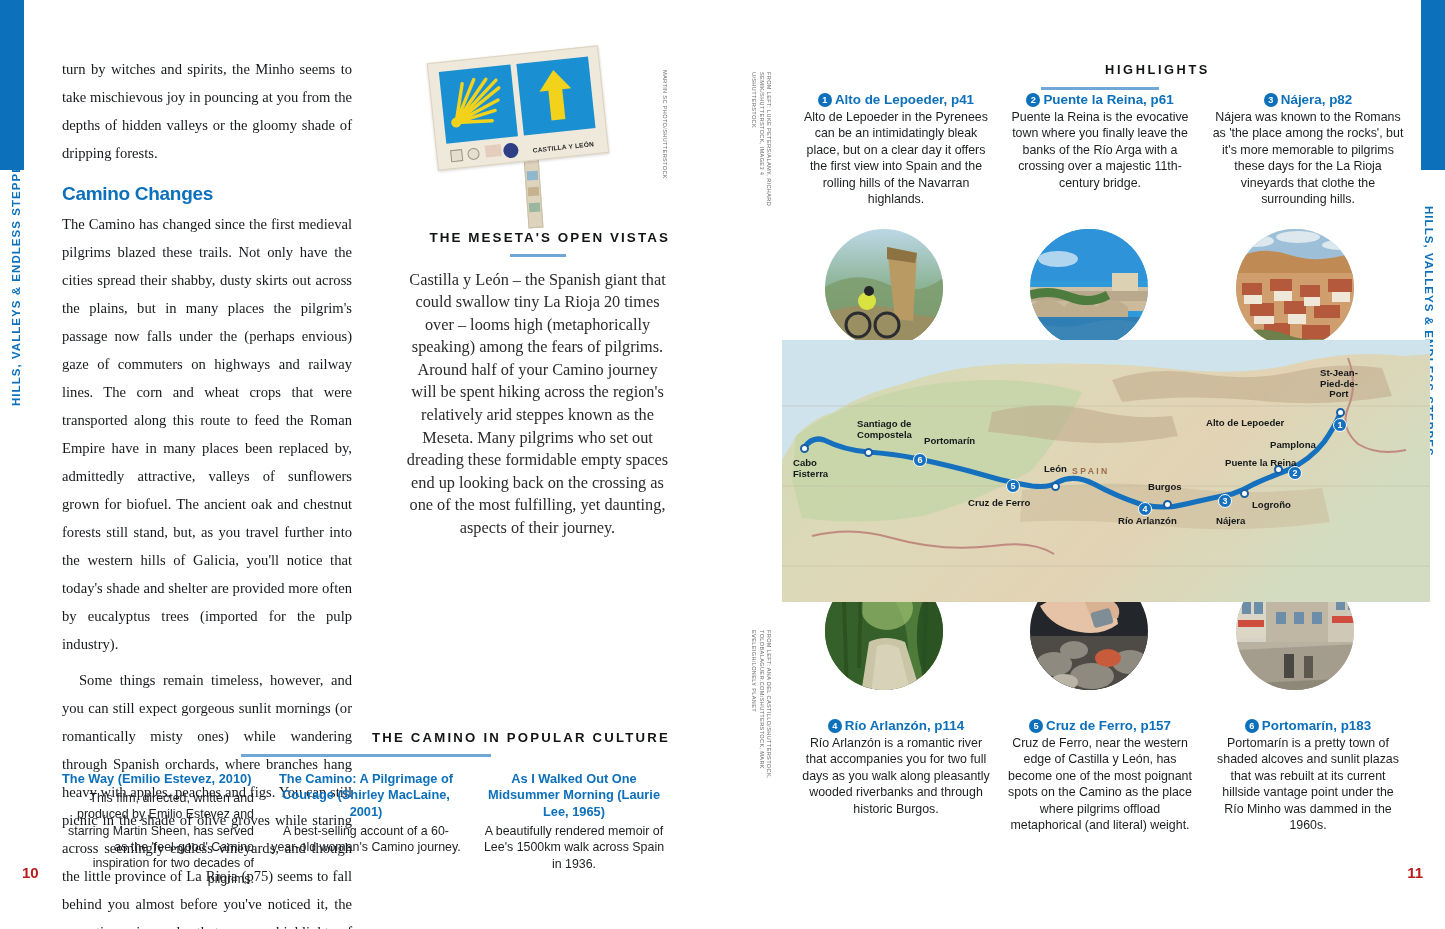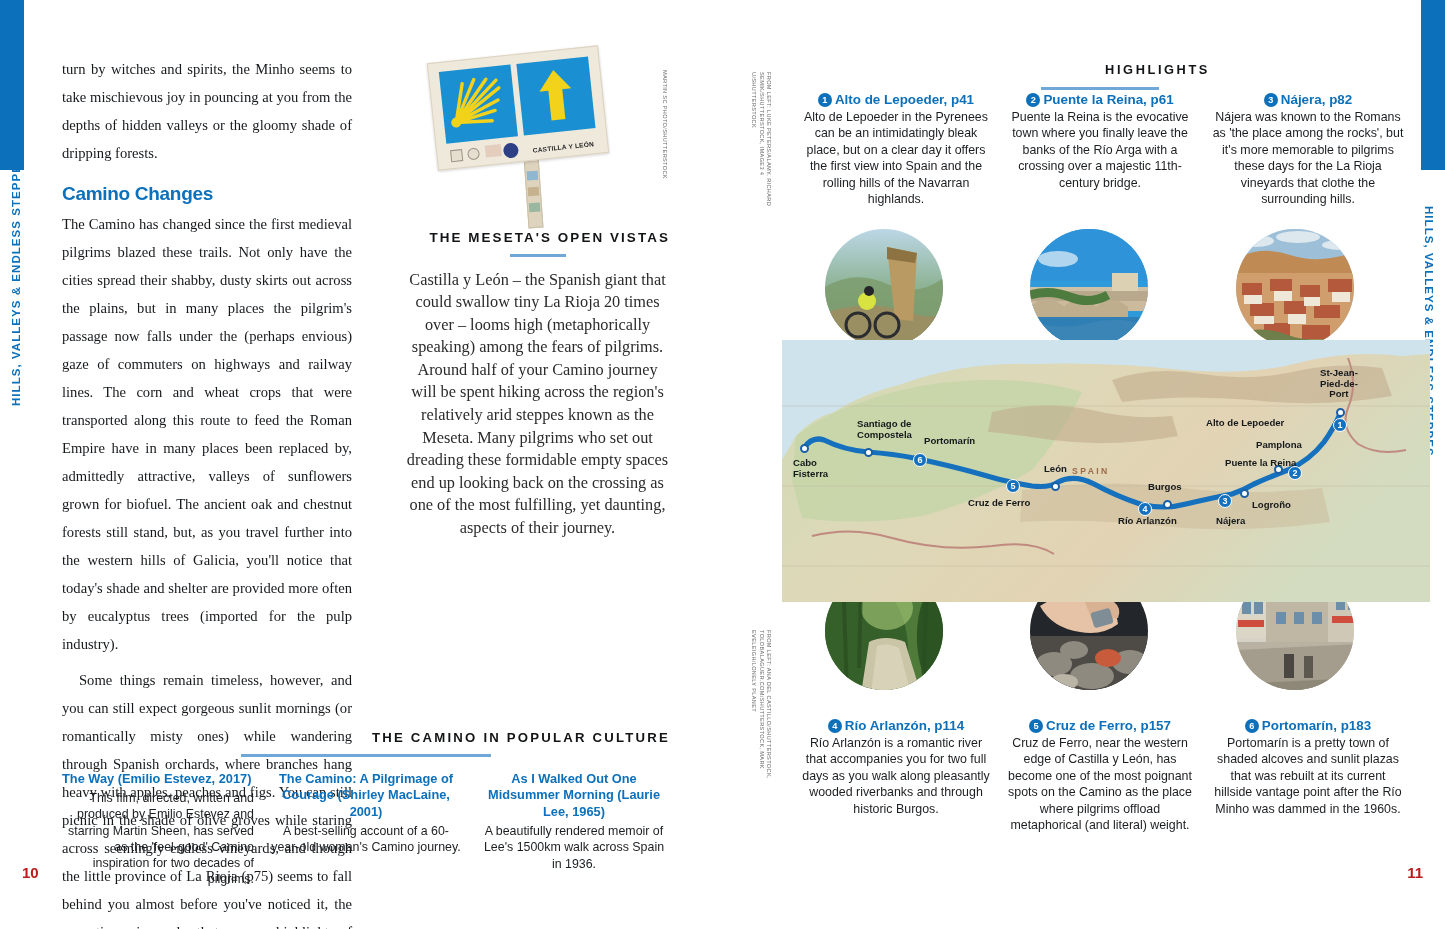"Pamplona" div.map-label { left: 446px -> 460px }
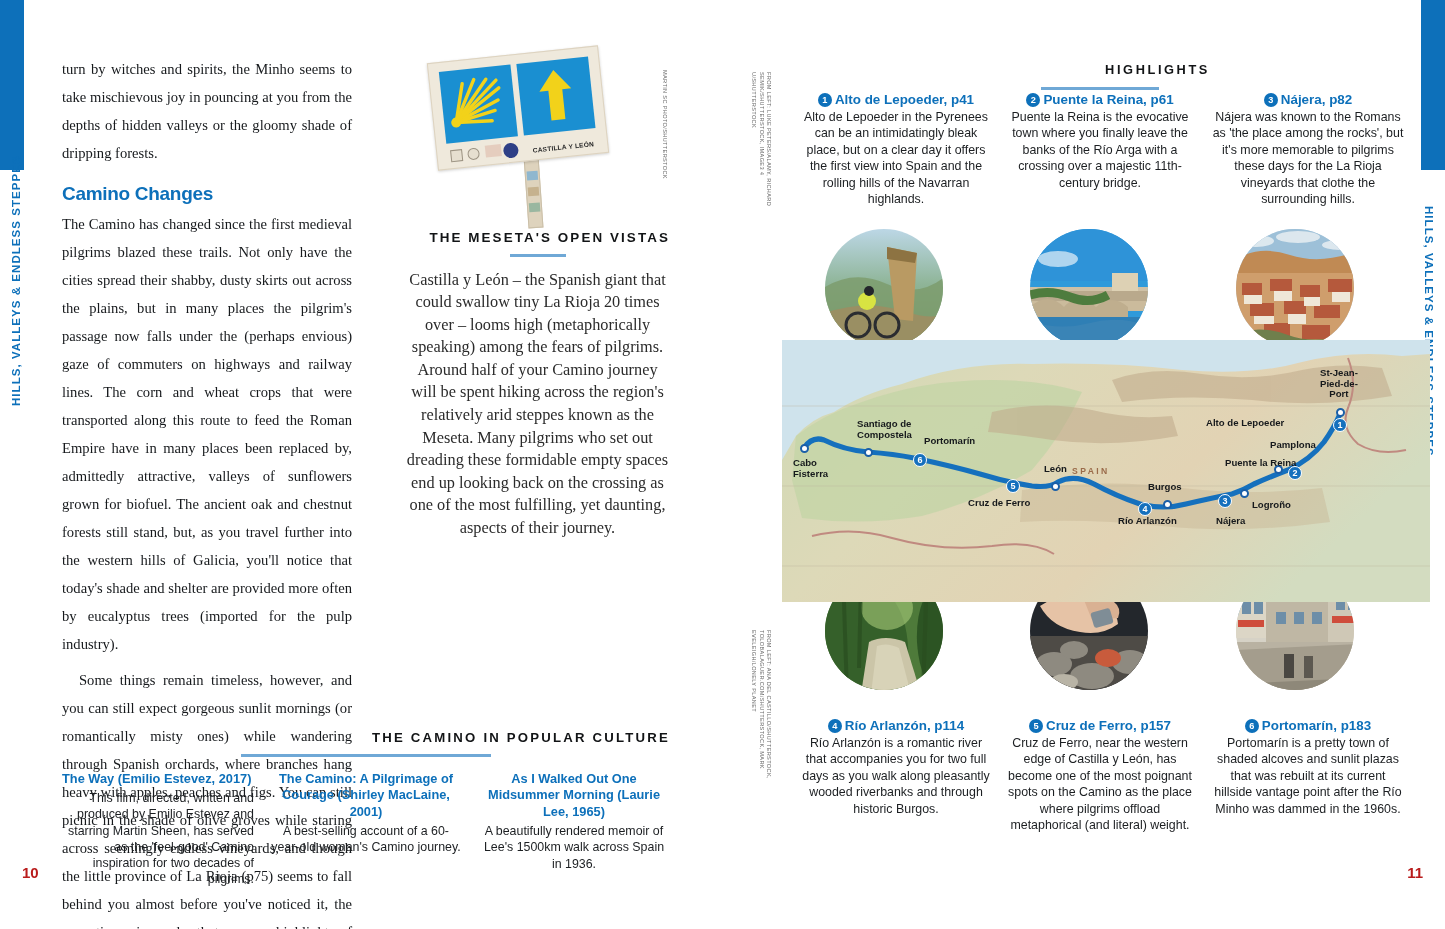"Portomarín is a pretty town" div.hl-text { text: after -> under }
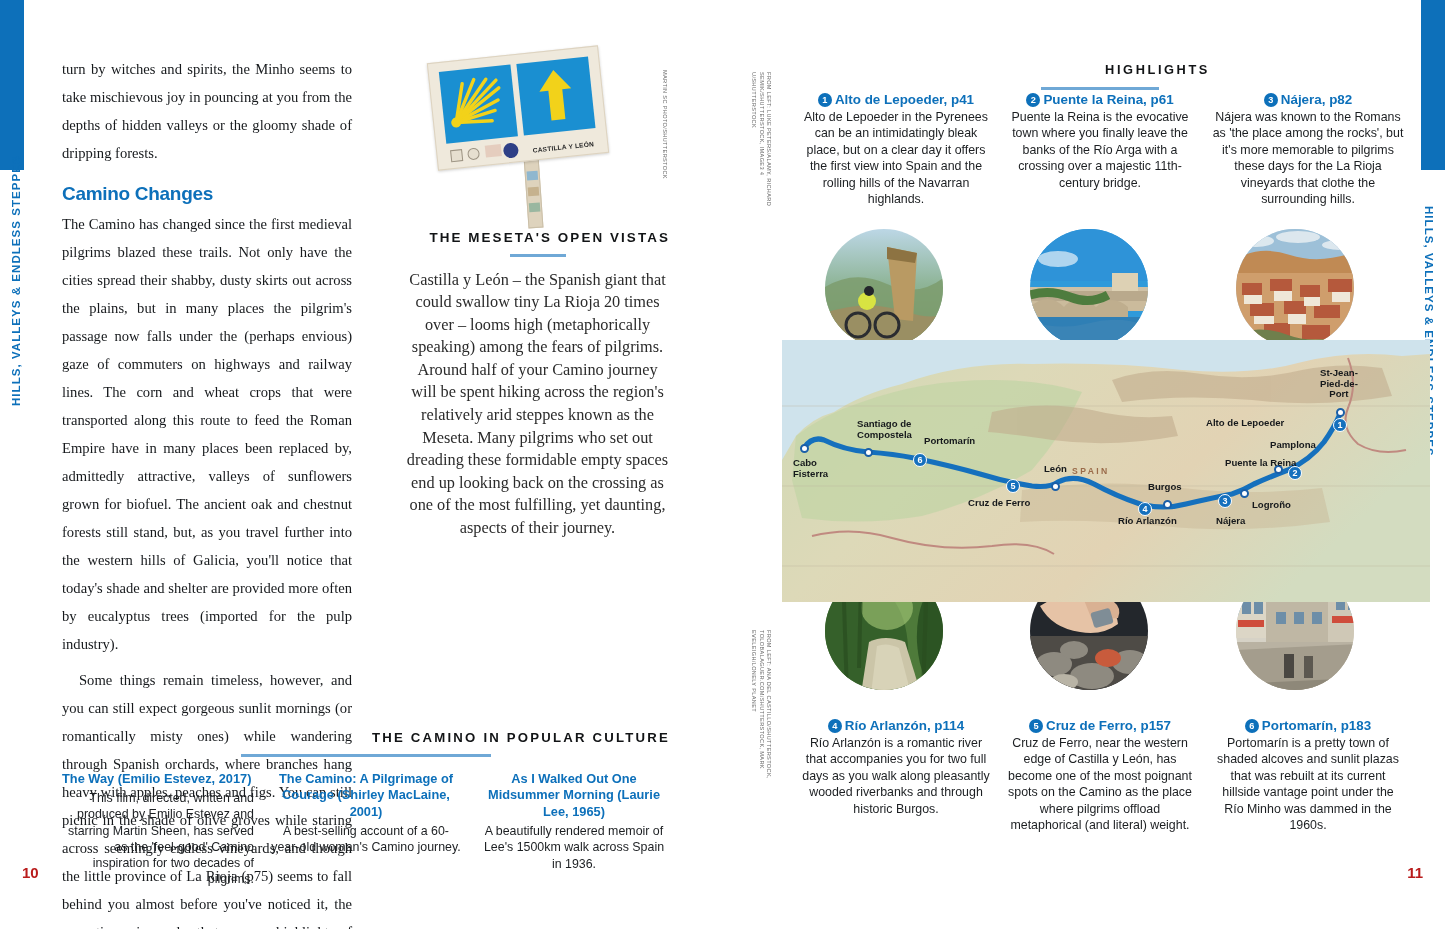"The Way (Emilio Estevez, 2017)" div.pc-title { text: 2017 -> 2010 }
